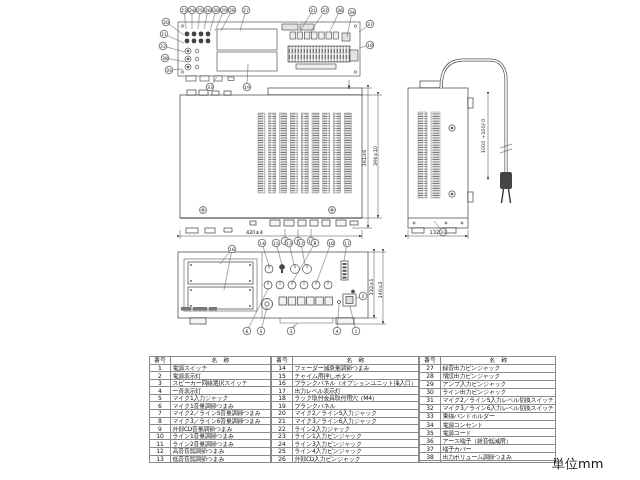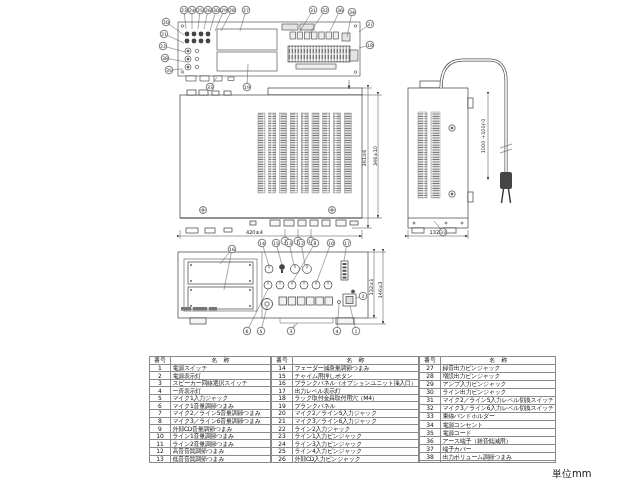"単位mm" .unit { font-size: 10px -> 13px; top: 467px -> 455px }
